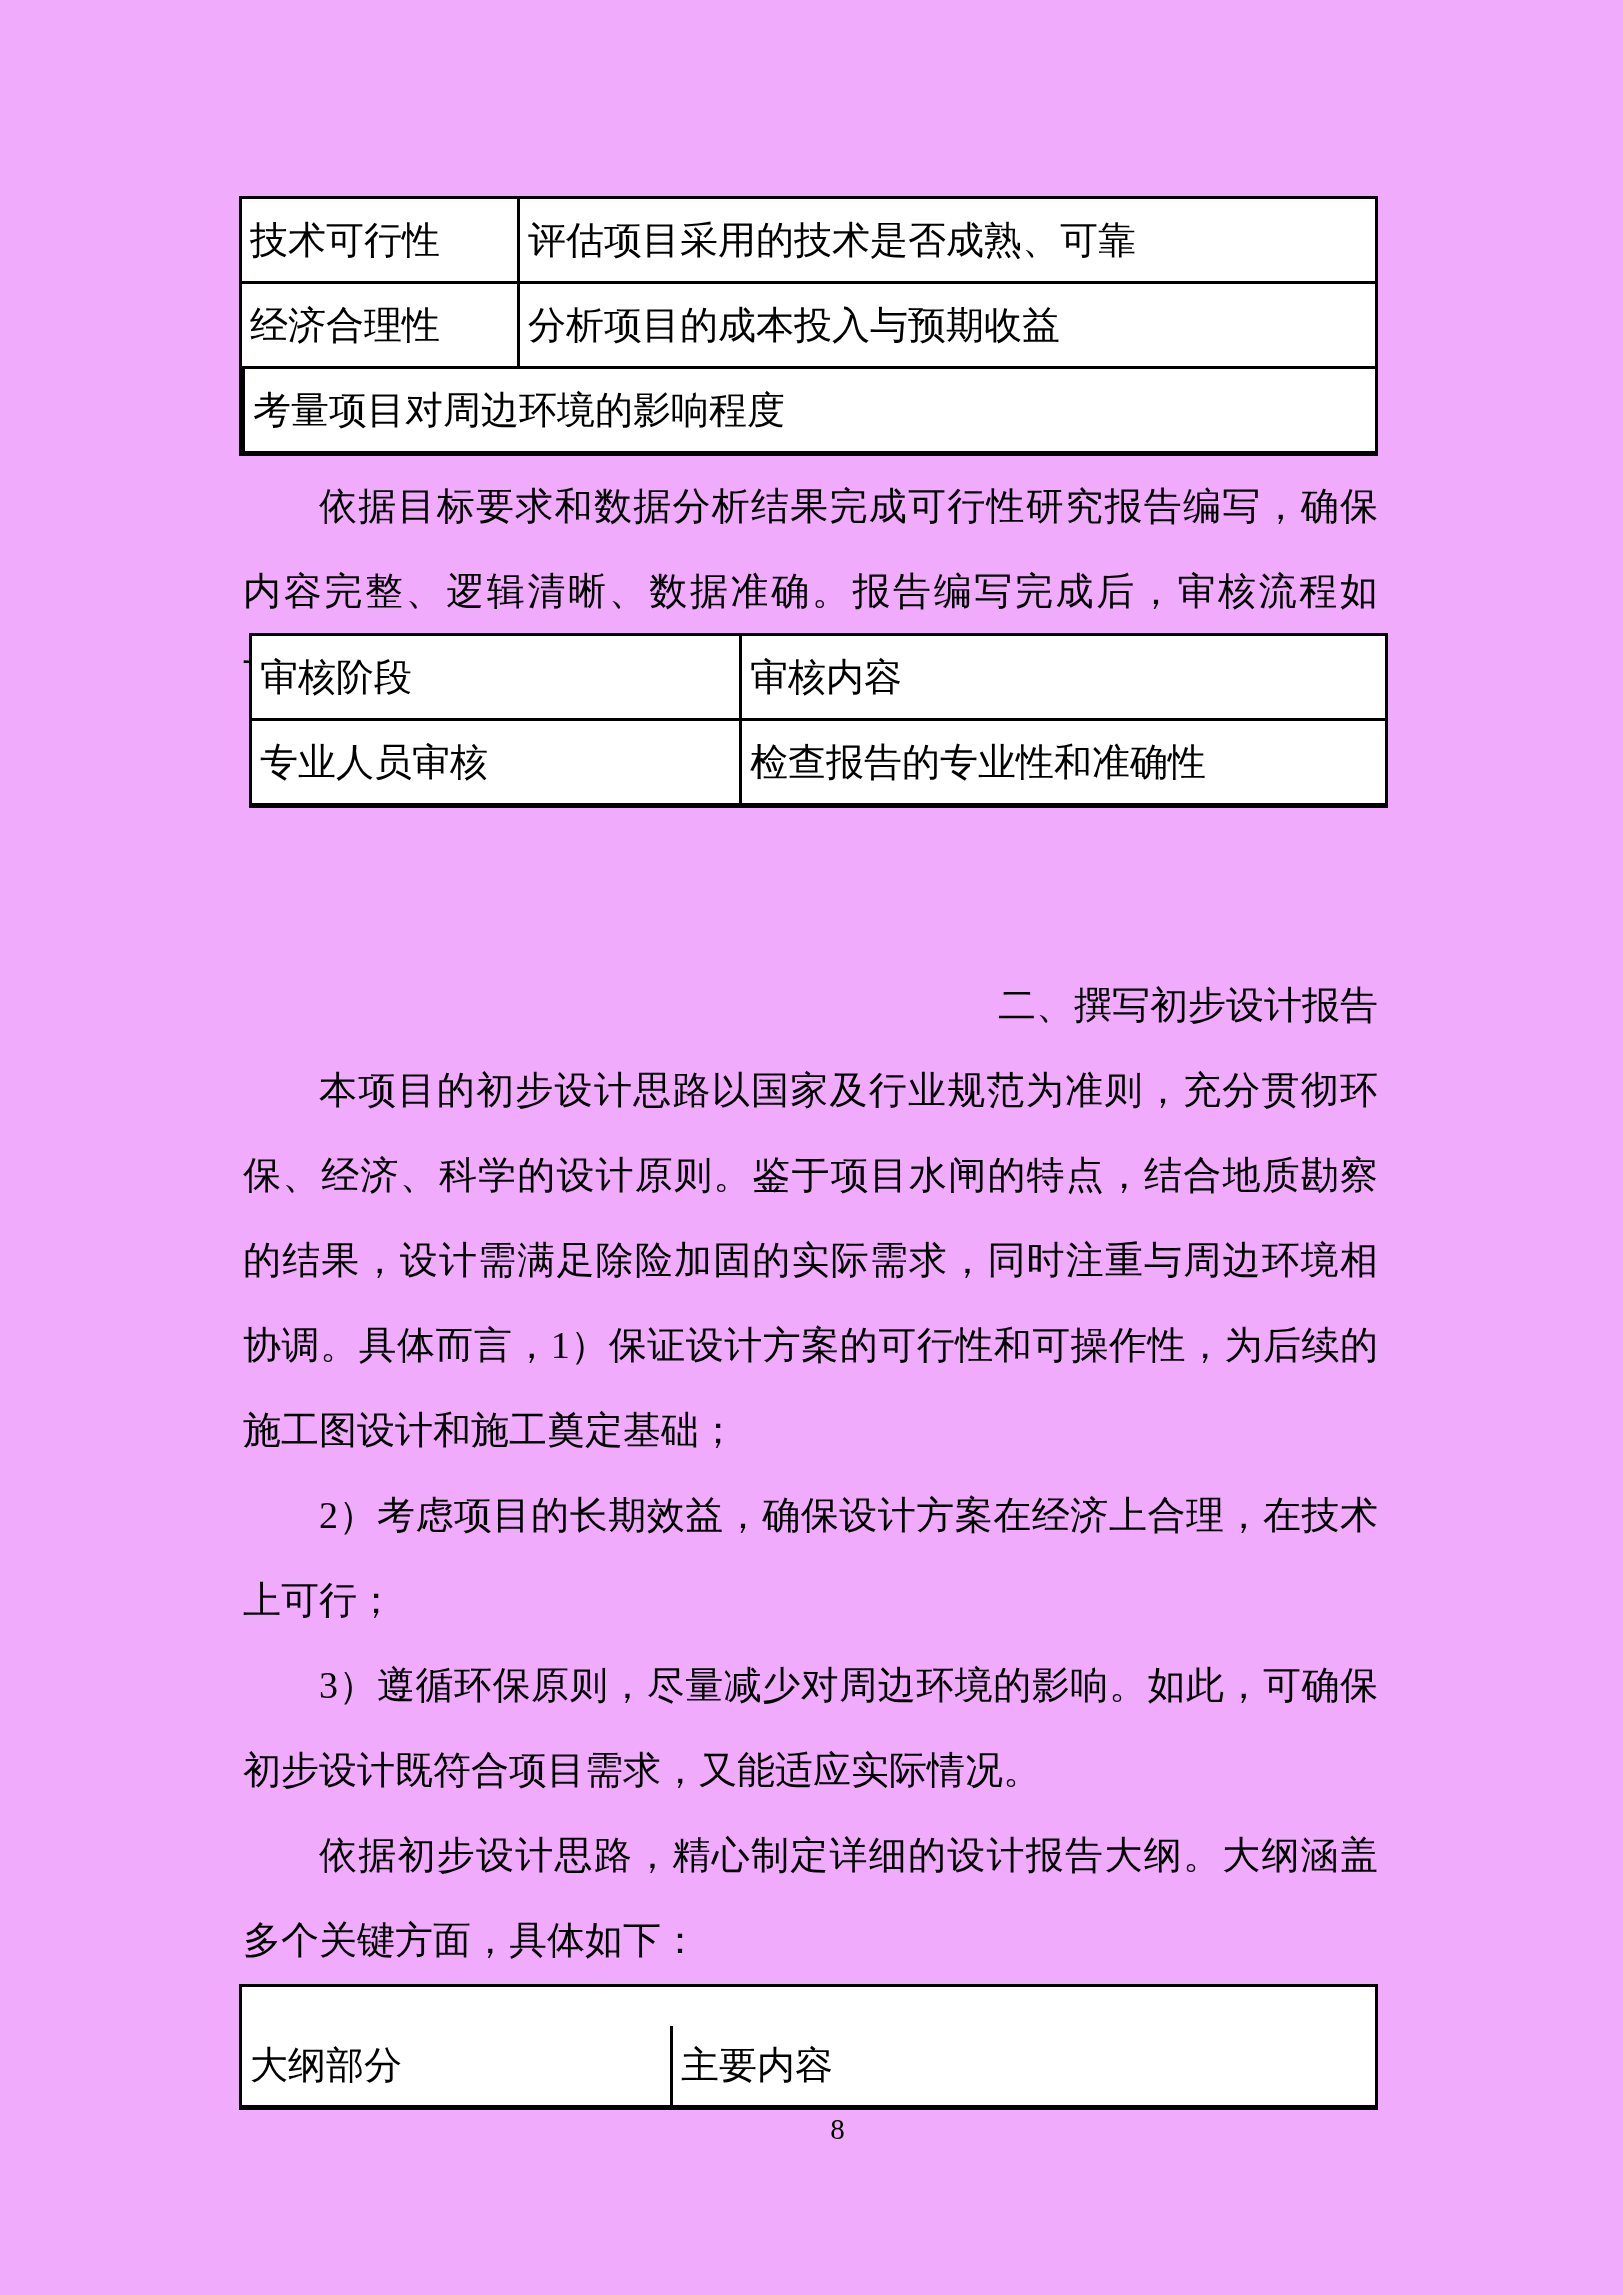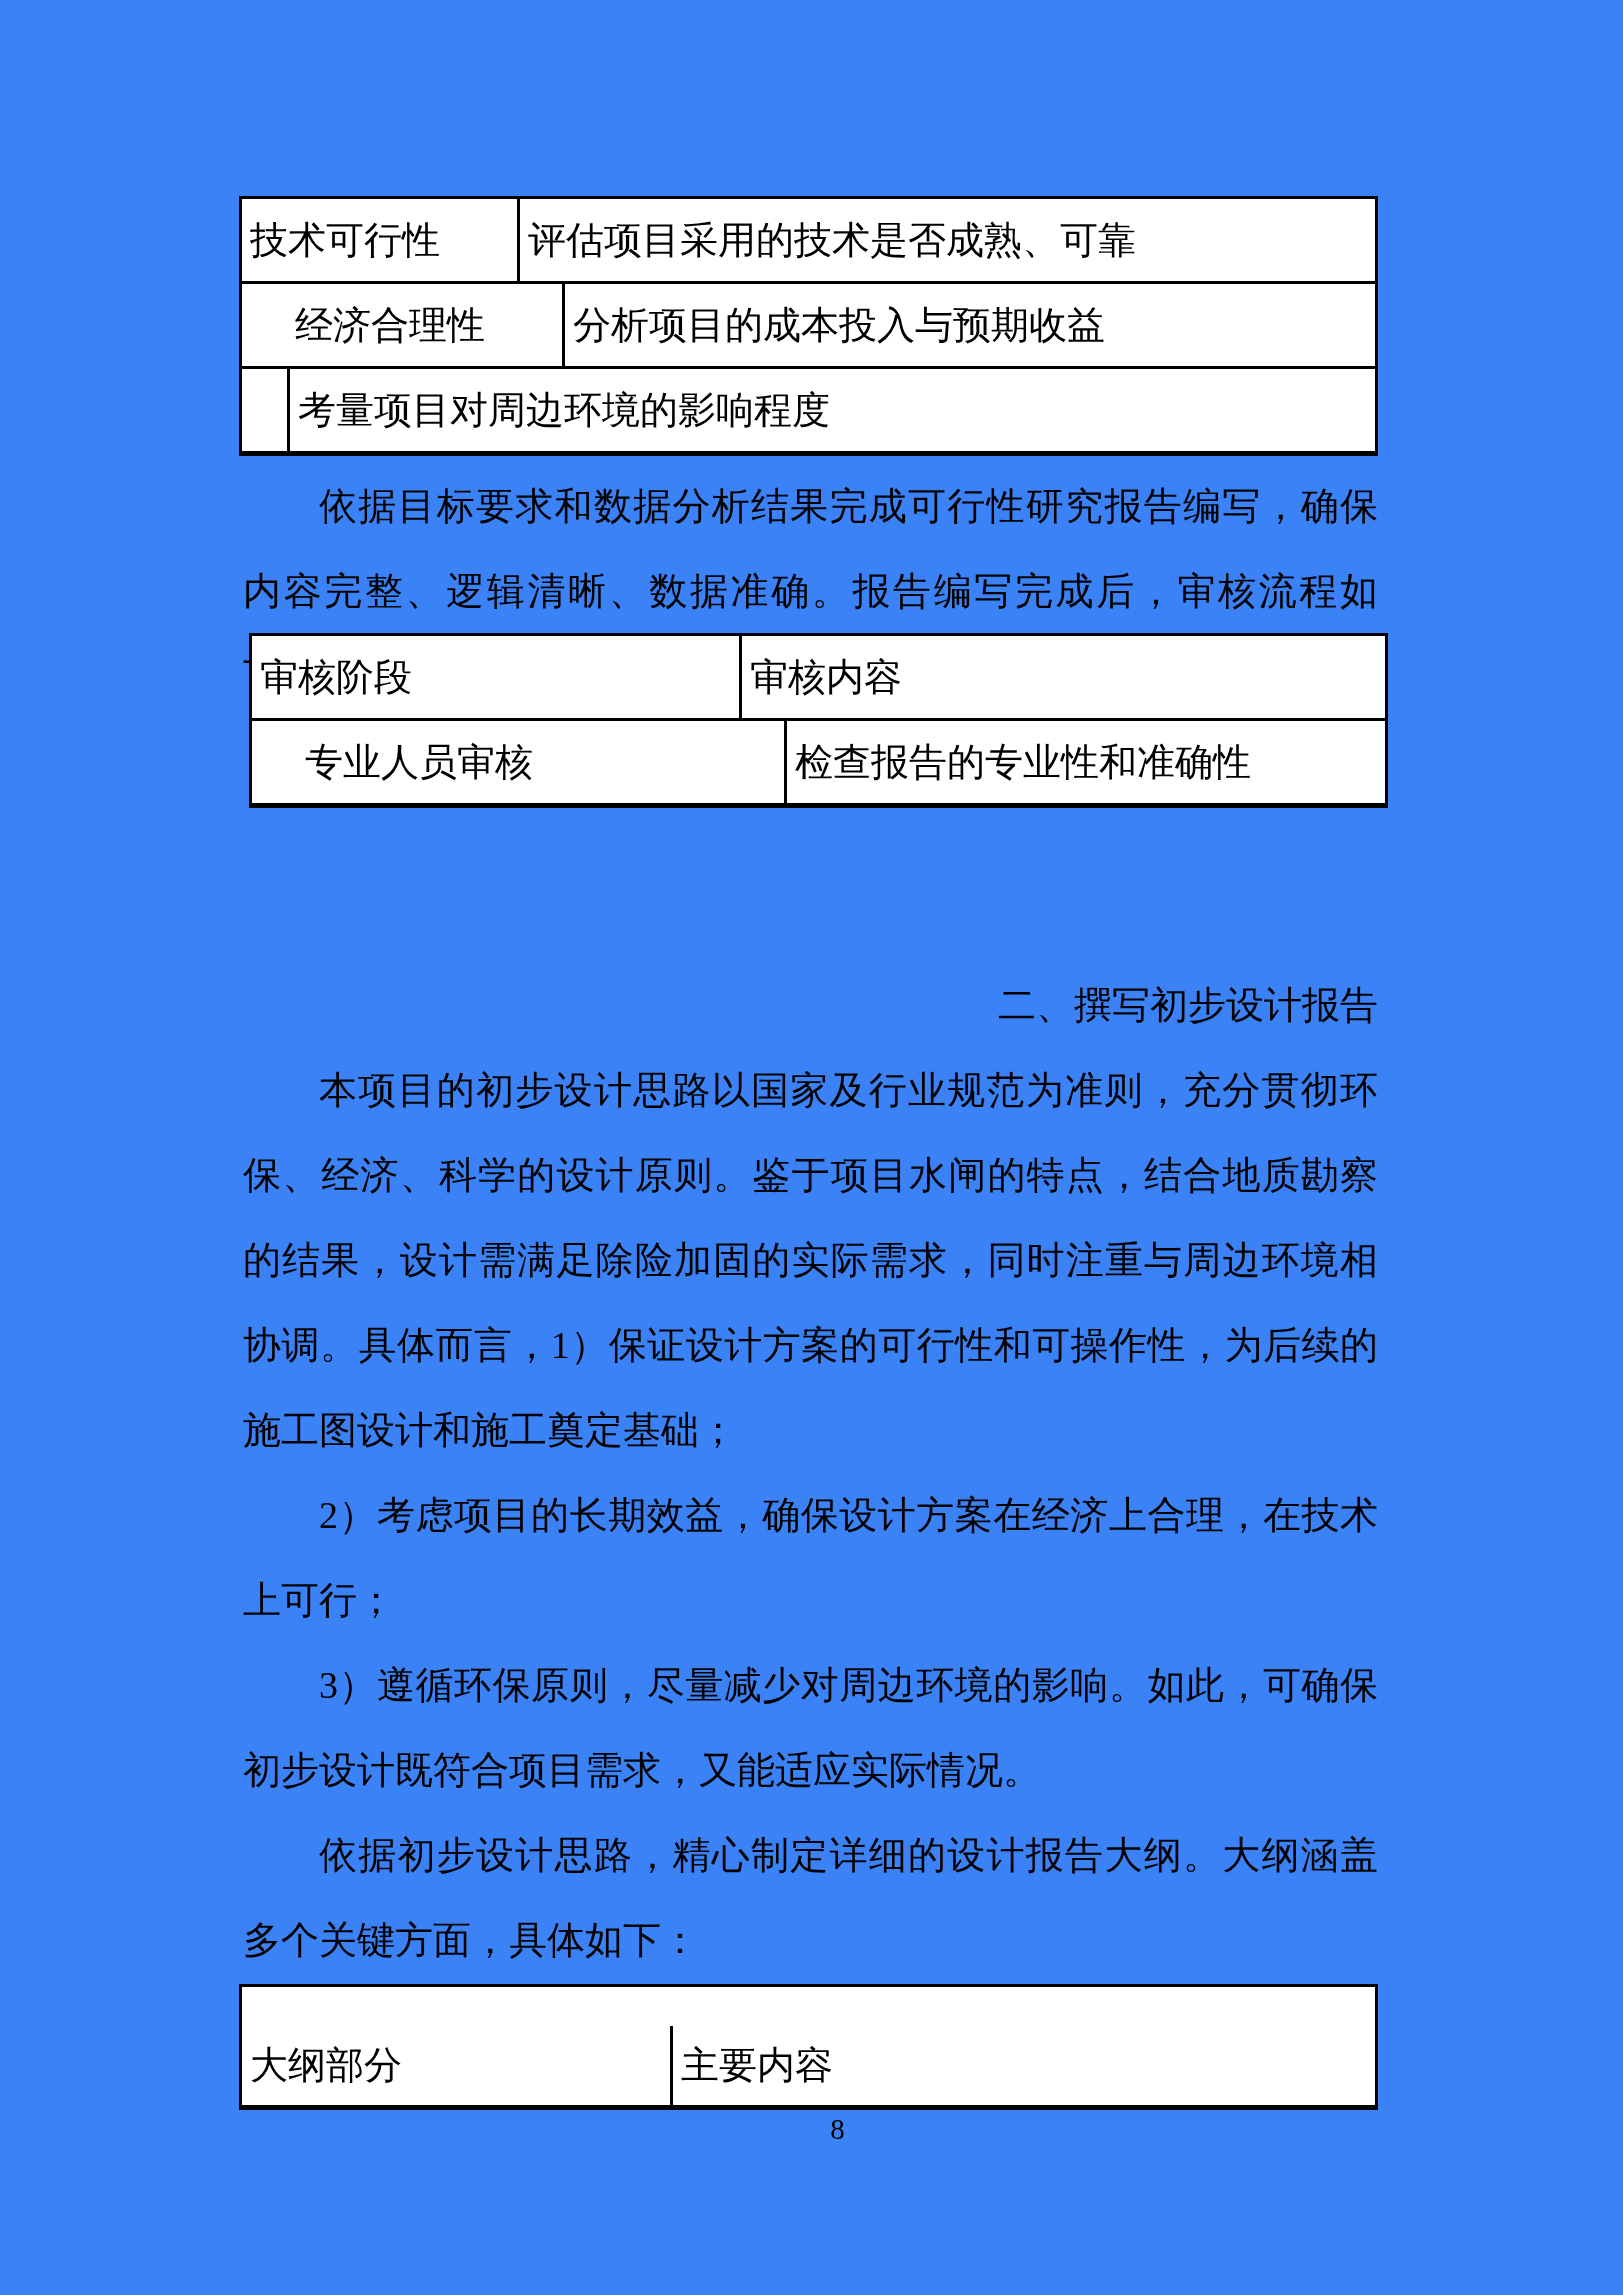"技术可行性" .page { background: #3b82f6 -> #f0abfc }
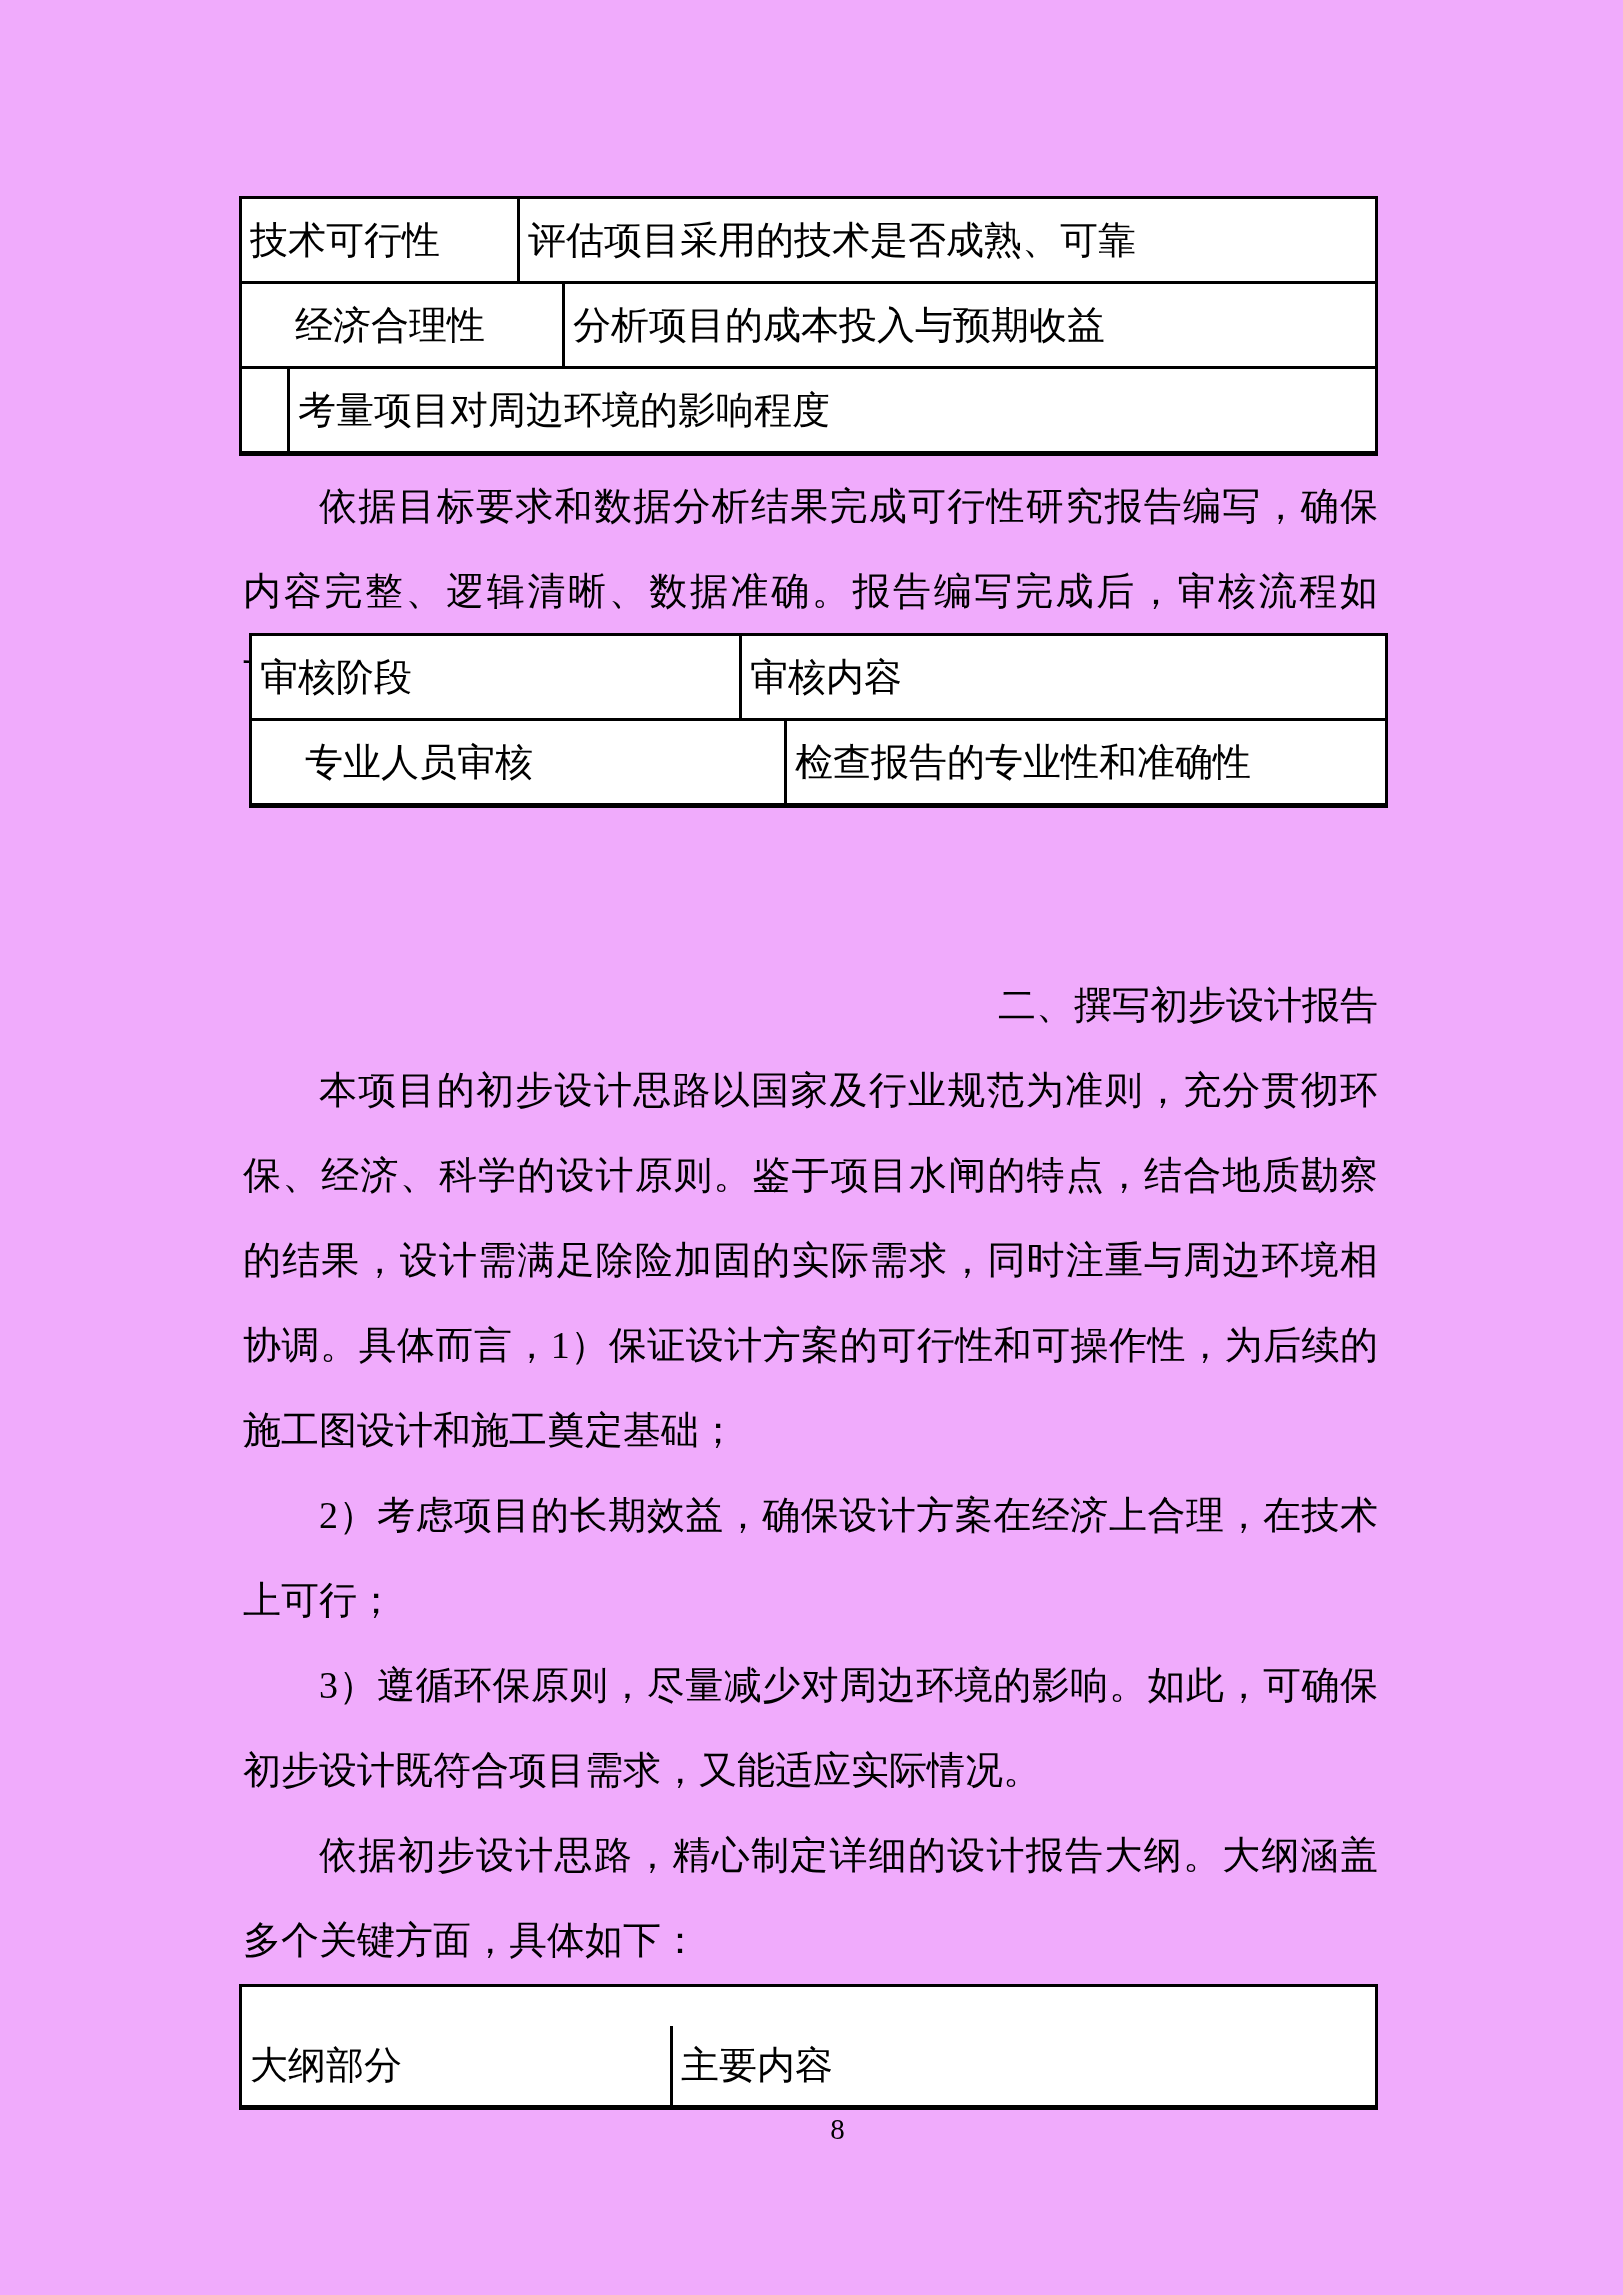"经济合理性" .t-row + .t-row { padding-left: 45px -> none }
